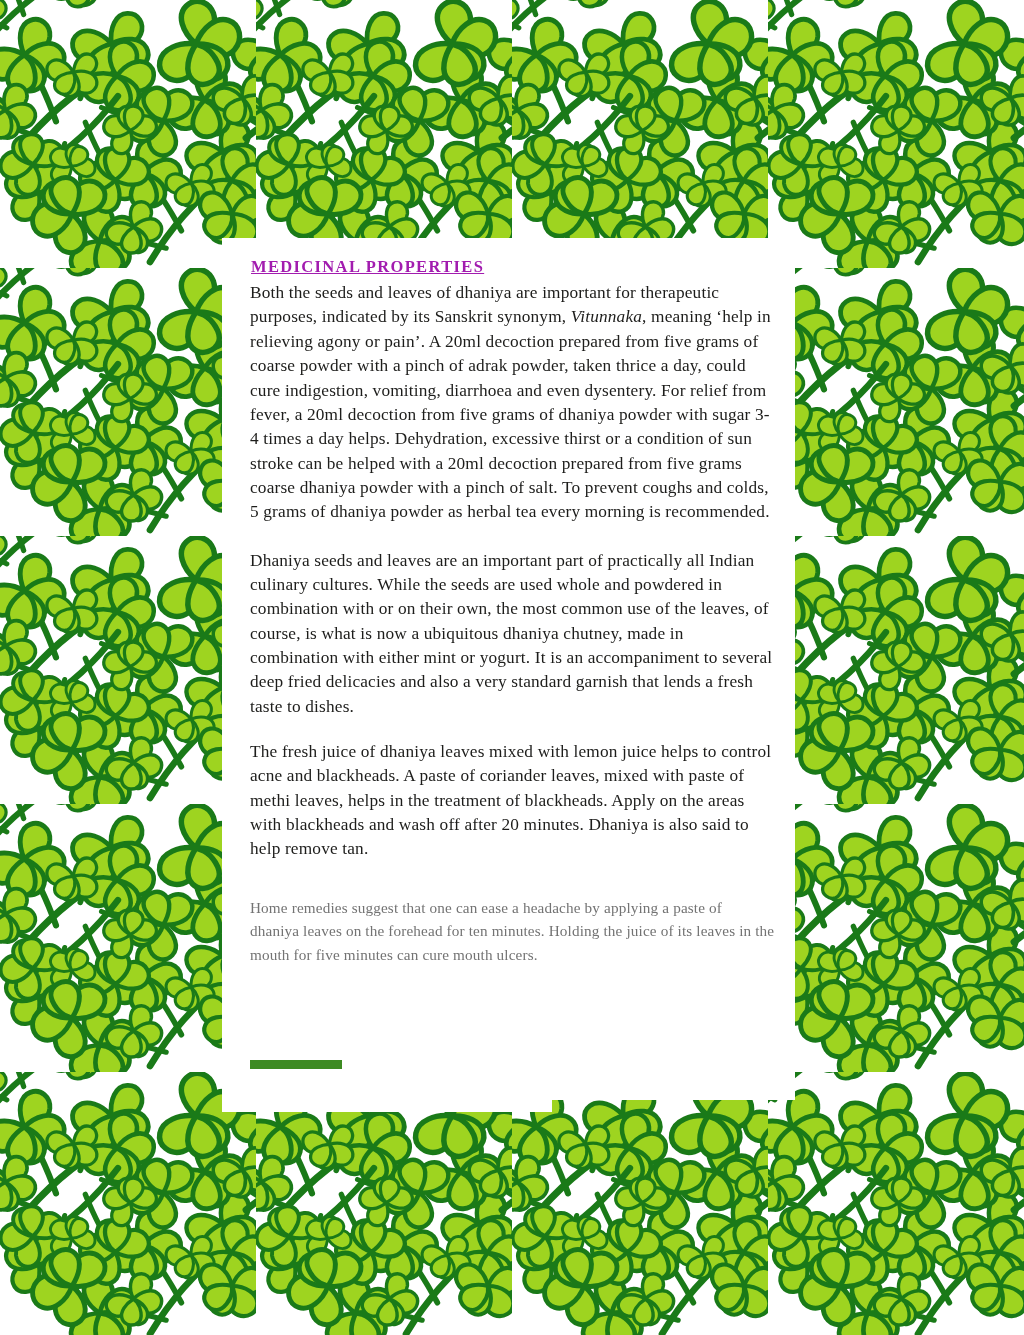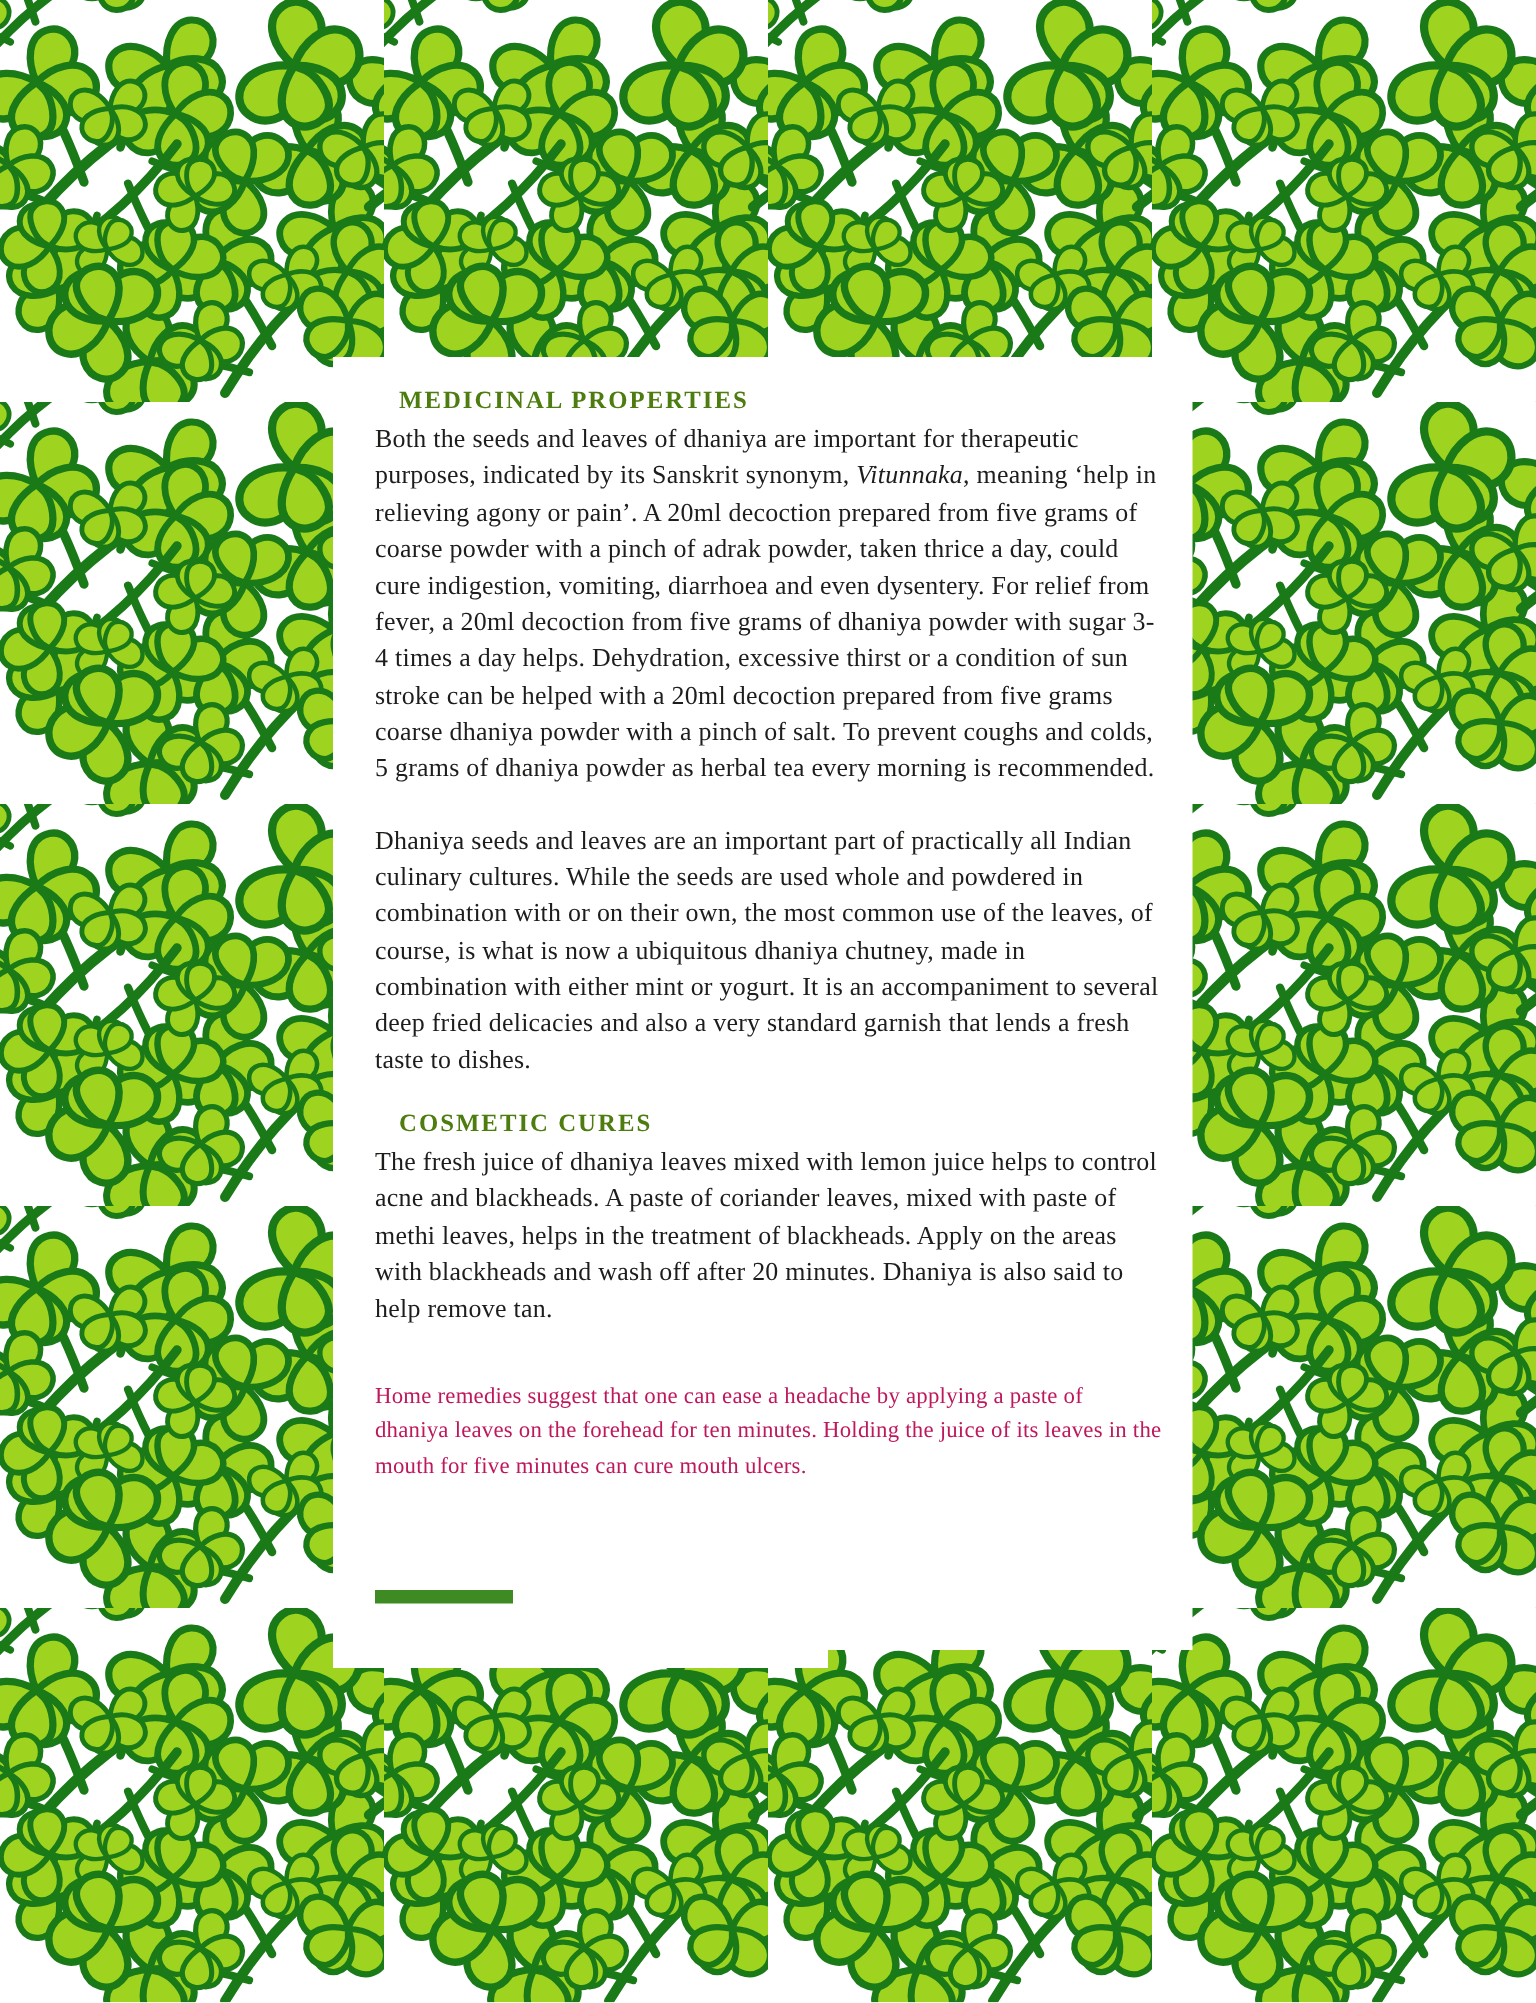"MEDICINAL PROPERTIES" h2.section-heading { color: #4d7c0f -> #a21caf; margin: 0 0 5px 16px -> 0 0 5px 1px; text-decoration: none -> underline }
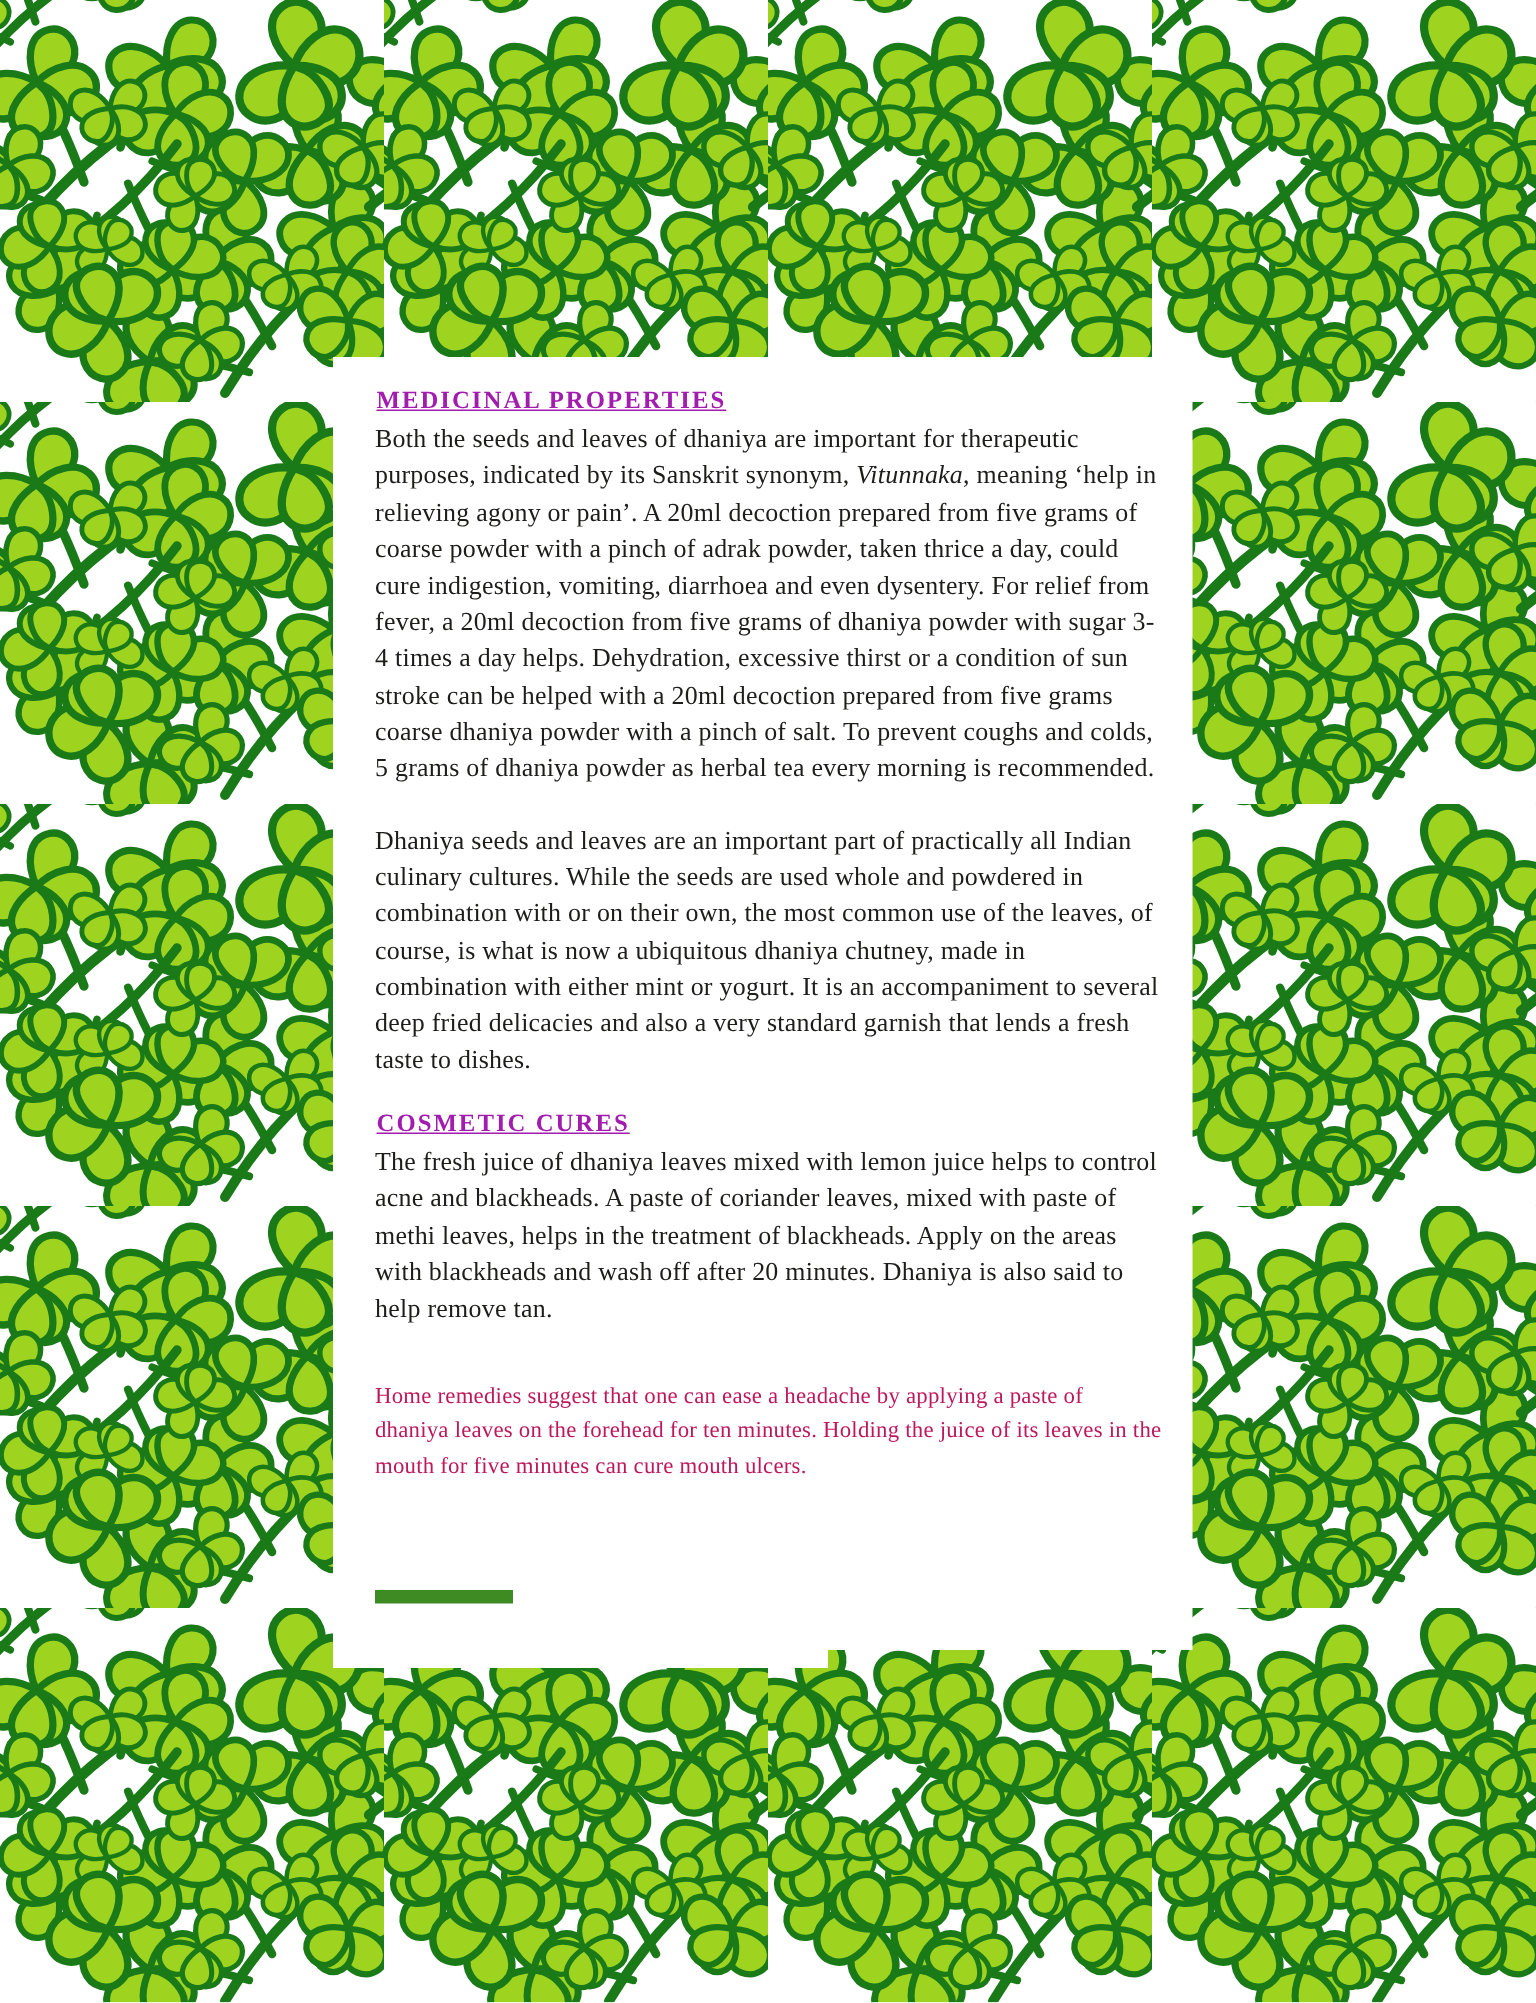"COSMETIC CURES" h2.section-heading { html: <h2>COSMETIC CURES</h2> -> none }
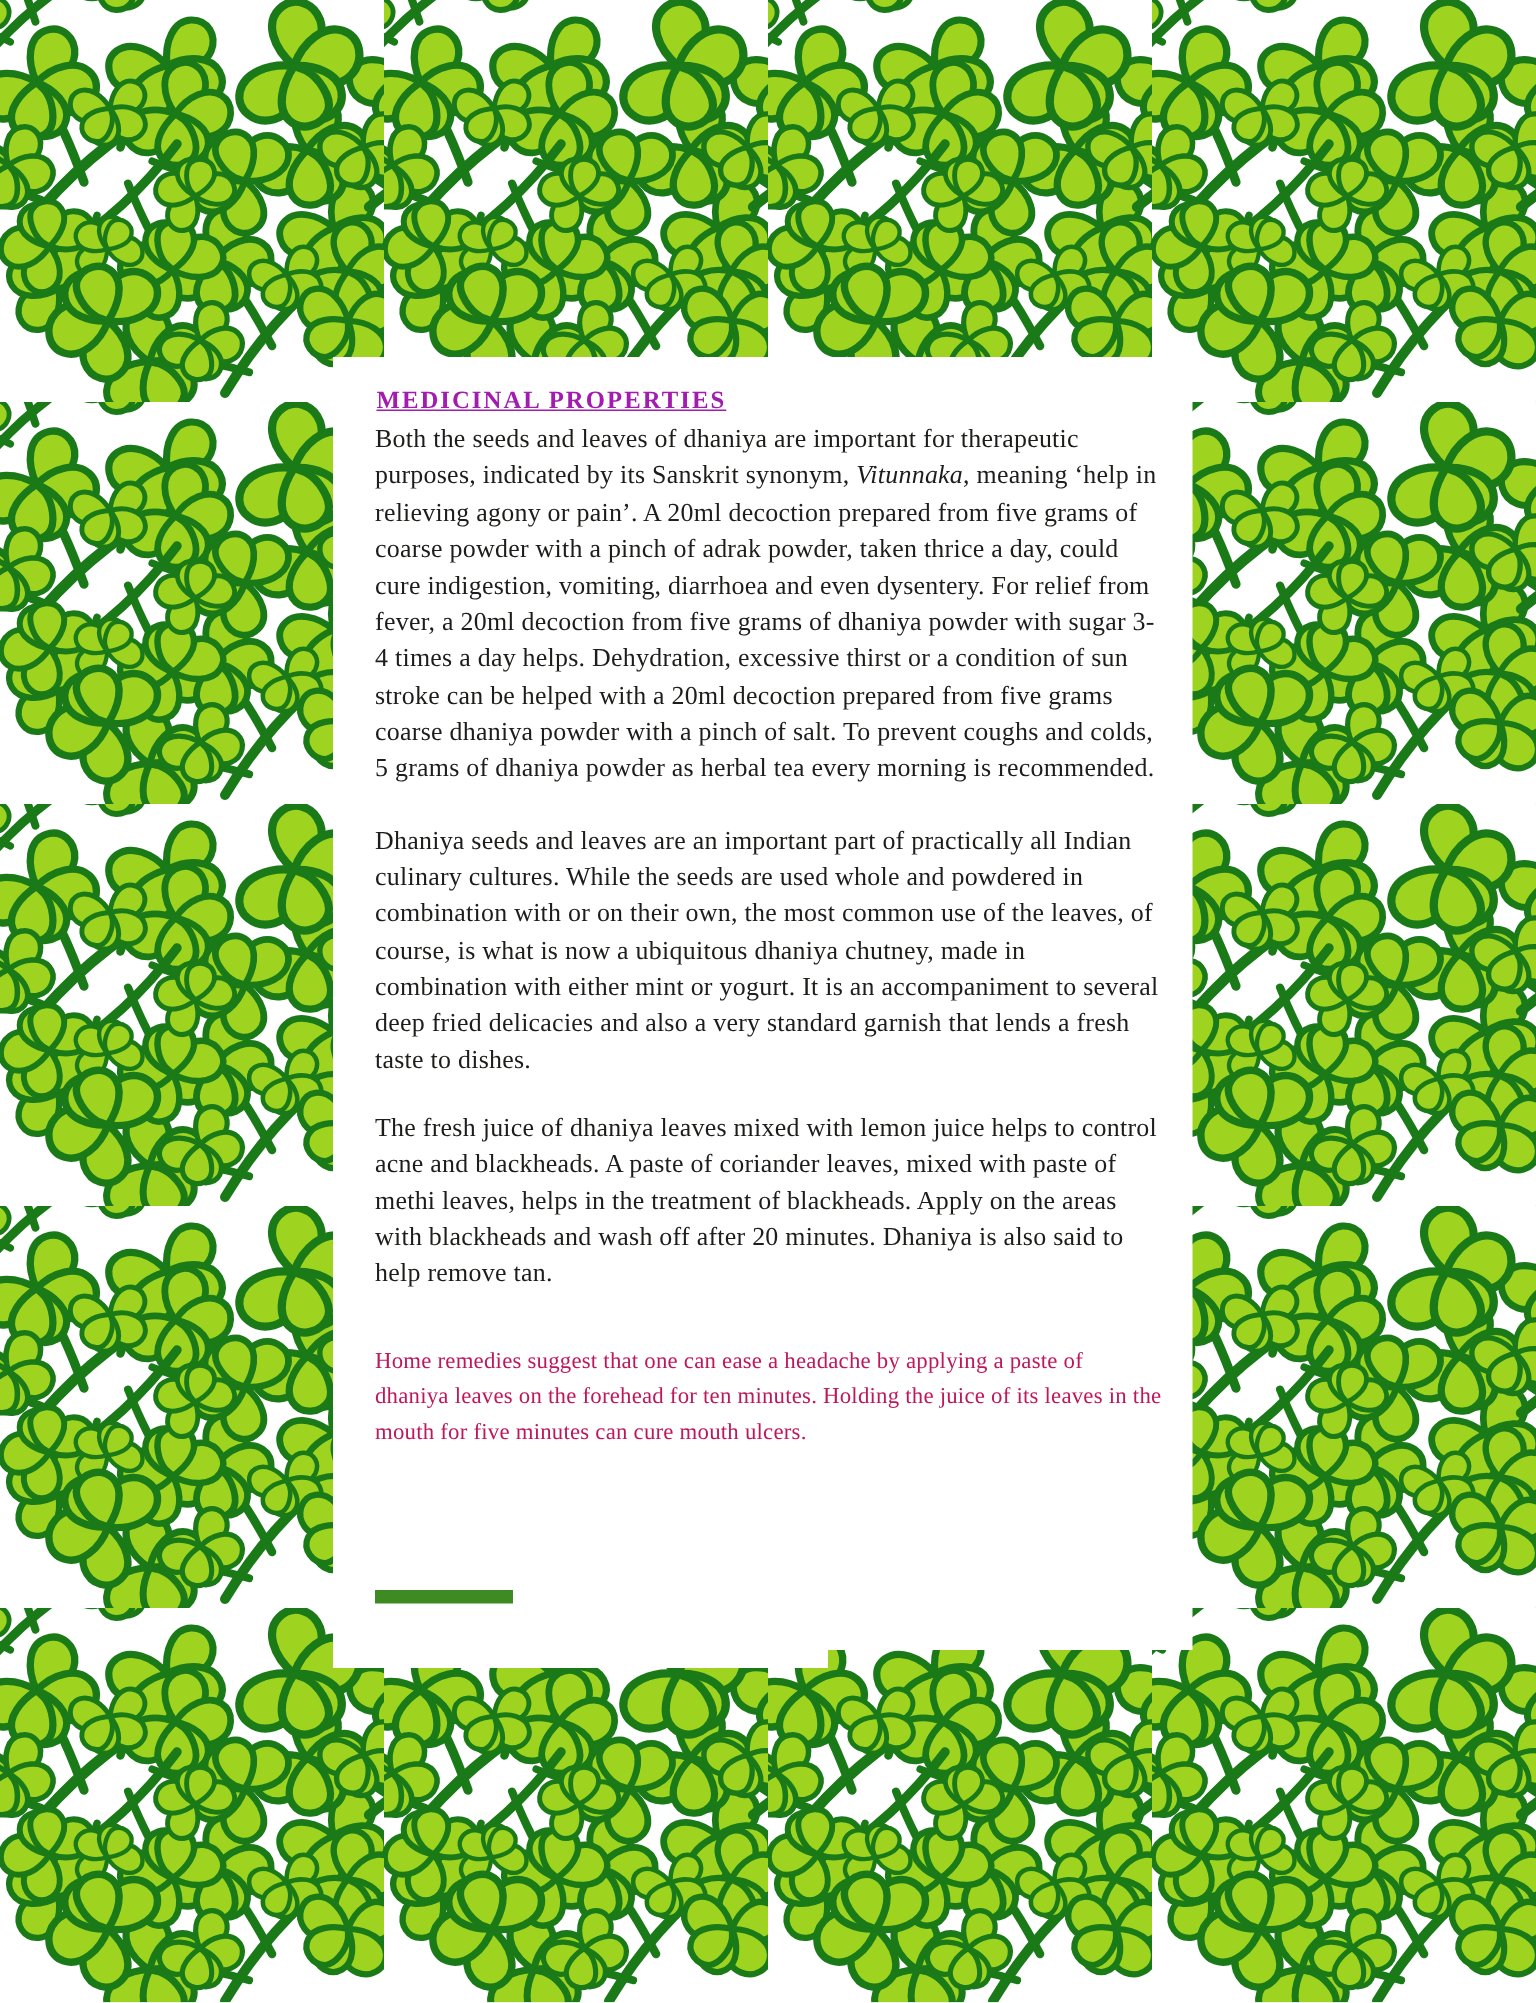"Home remedies suggest that one" p.pull-note { color: #be185d -> #737373 }
